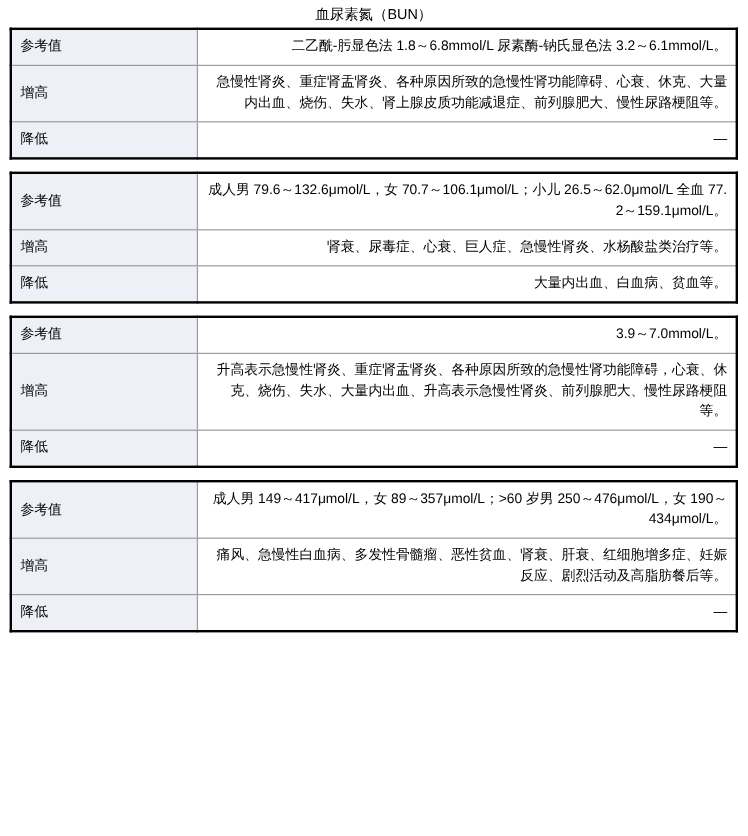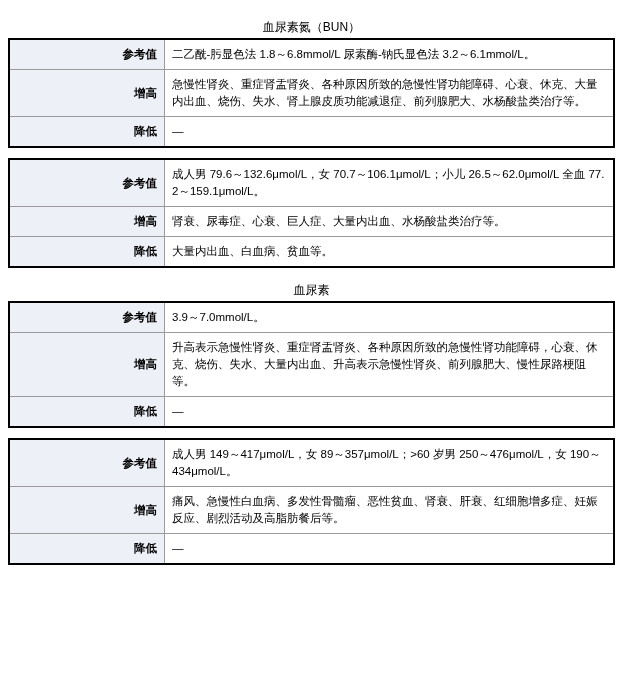"血尿素氮（BUN）" .page { padding: 15px 8px -> 0 8px }
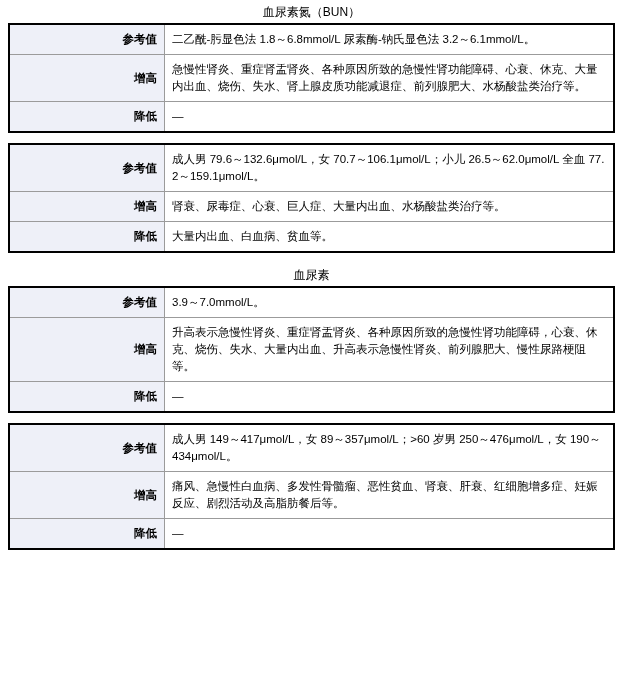"参考值" td.label { font-weight: bold -> none; text-align: right -> left }
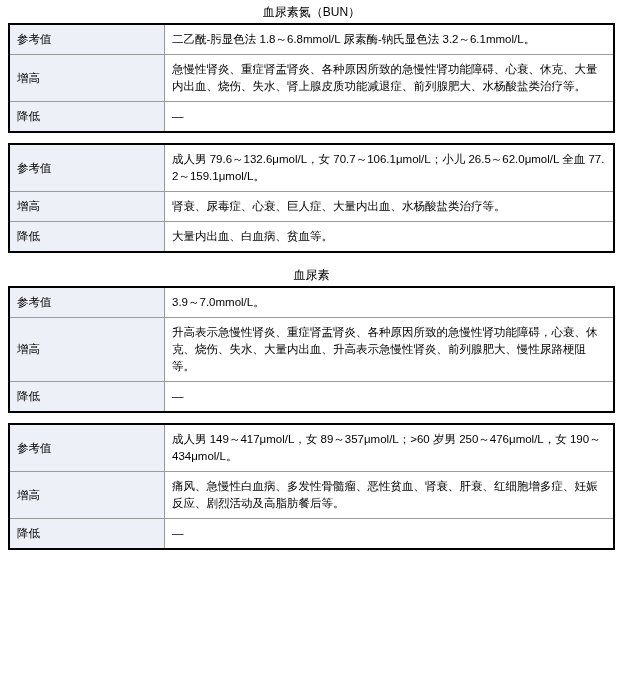"二乙酰-肟显色法 1.8～6.8mmol/L 尿素酶-钠氏显色法" td.value { text-align: left -> right }
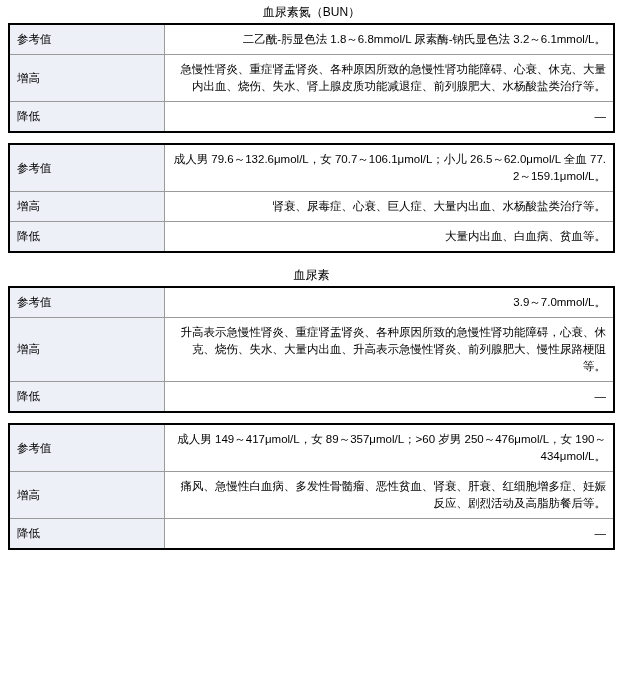"急慢性肾炎、重症肾盂肾炎、各种原因所致的急慢性肾功能障碍、心衰、休克、大量内出血" td.value { text: 水杨酸盐类治疗 -> 慢性尿路梗阻 }
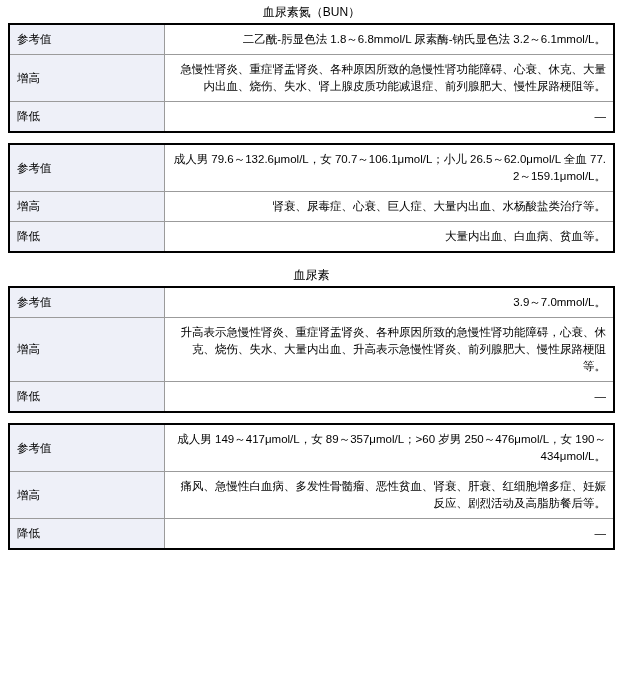"肾衰、尿毒症、心衰、巨人症、大量内出血、水杨酸盐类治疗等。" td.value { text: 大量内出血 -> 急慢性肾炎 }
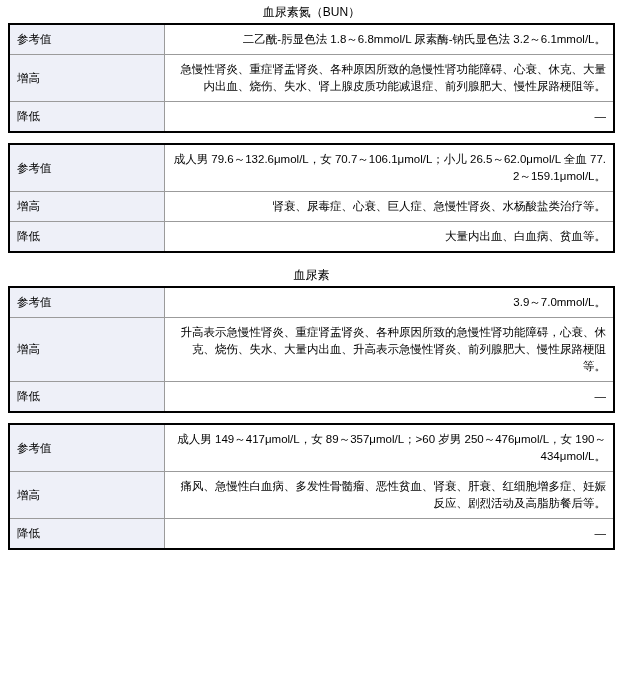"血尿素" div.section-title { html: <div>血尿素</div> -> none }
